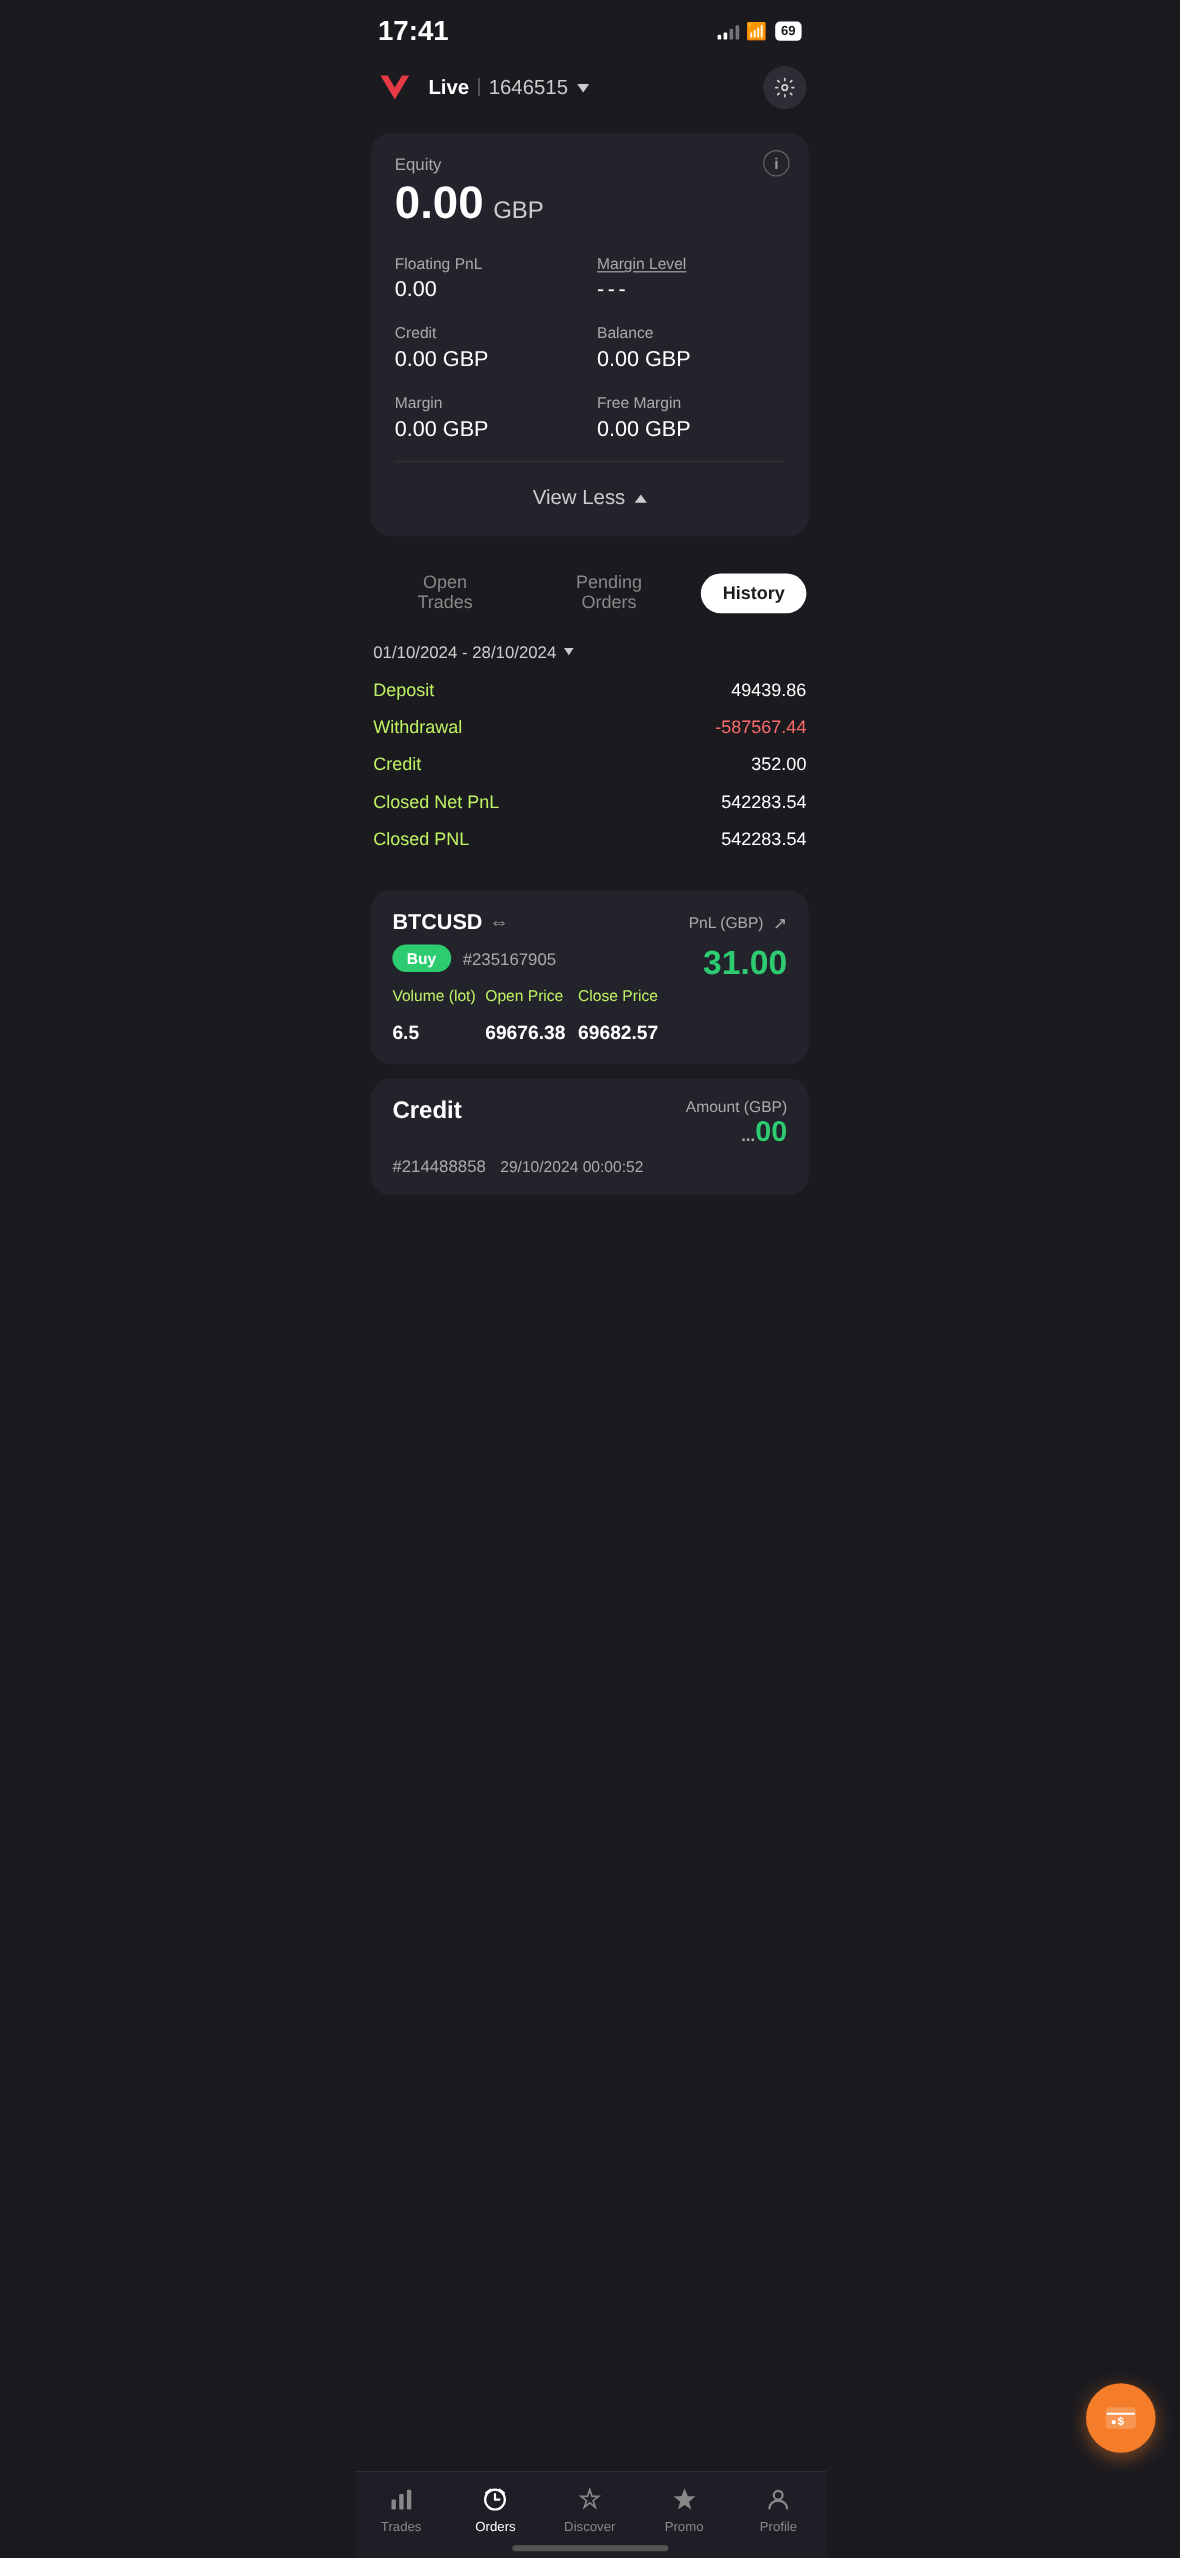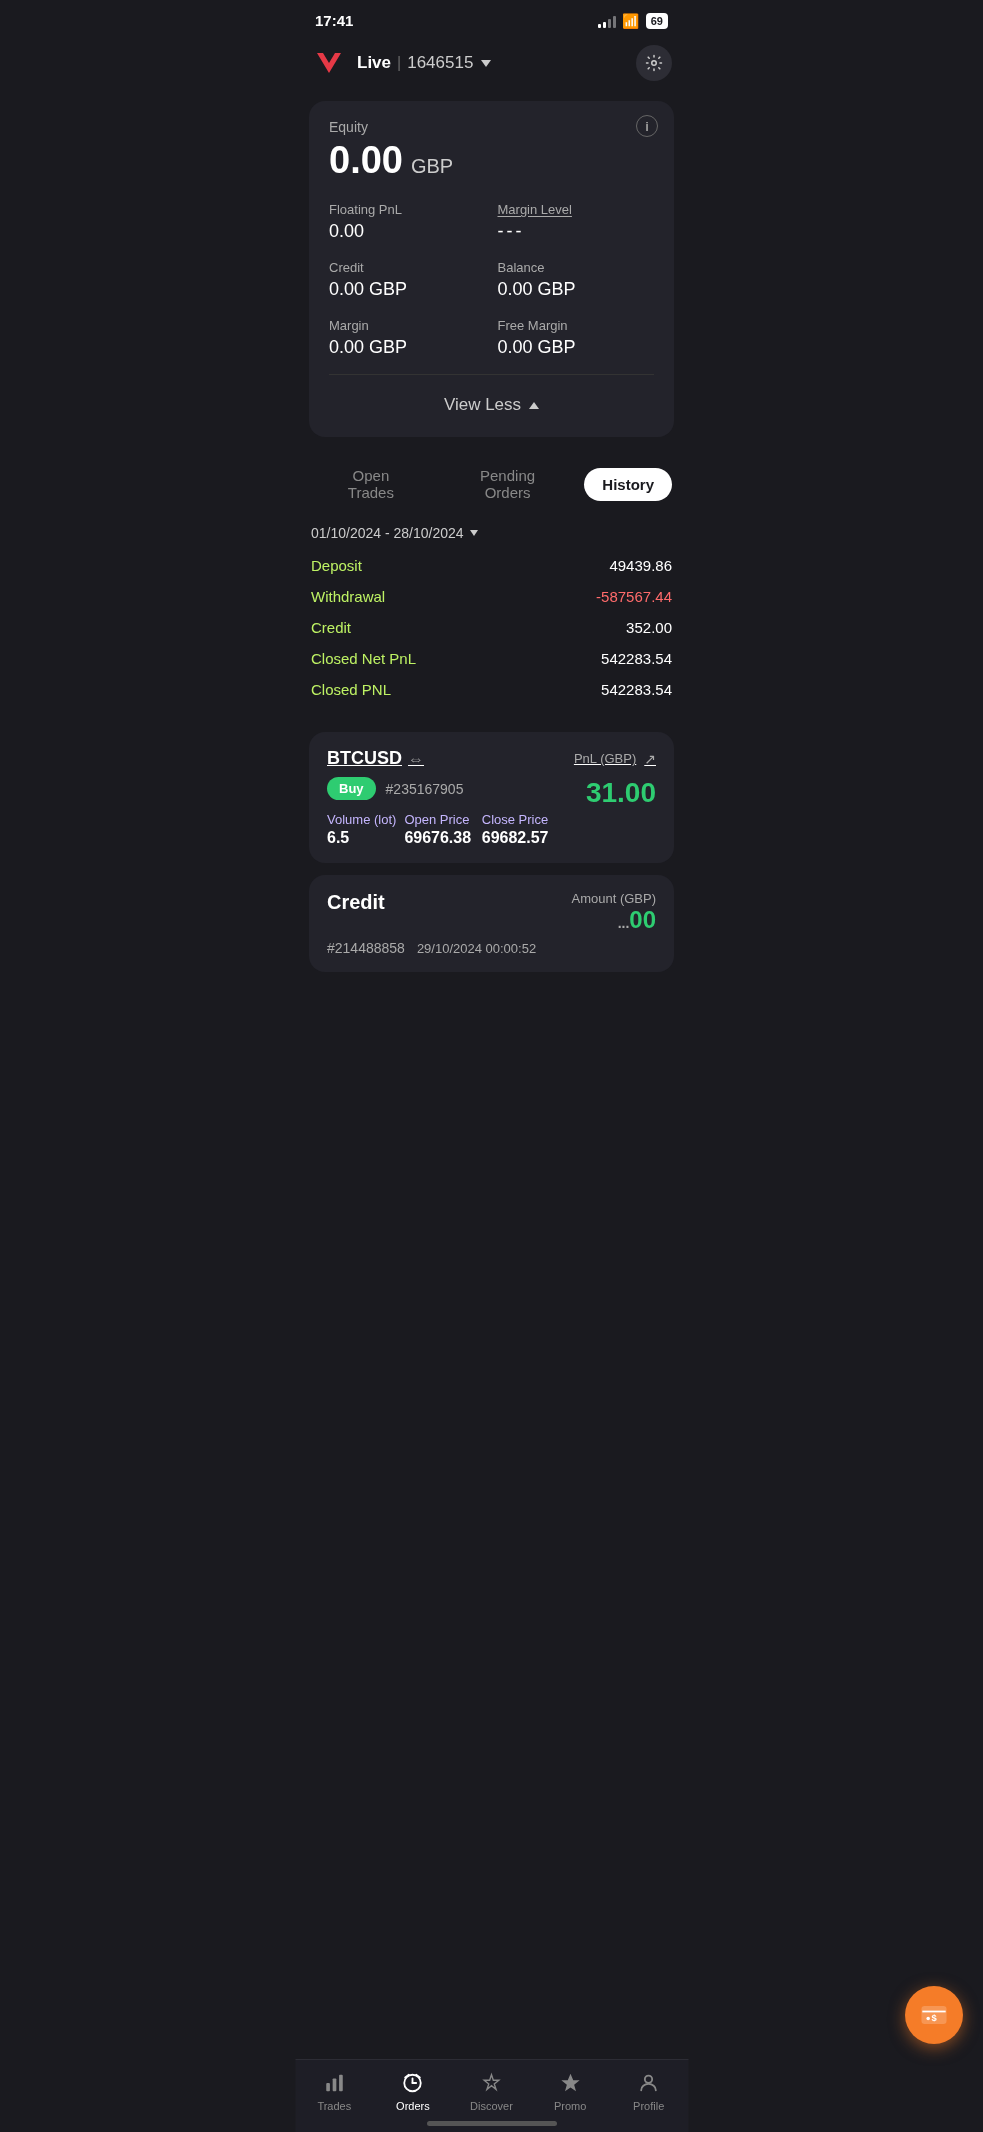"17:41" .status-time { font-size: 15px -> 23px }
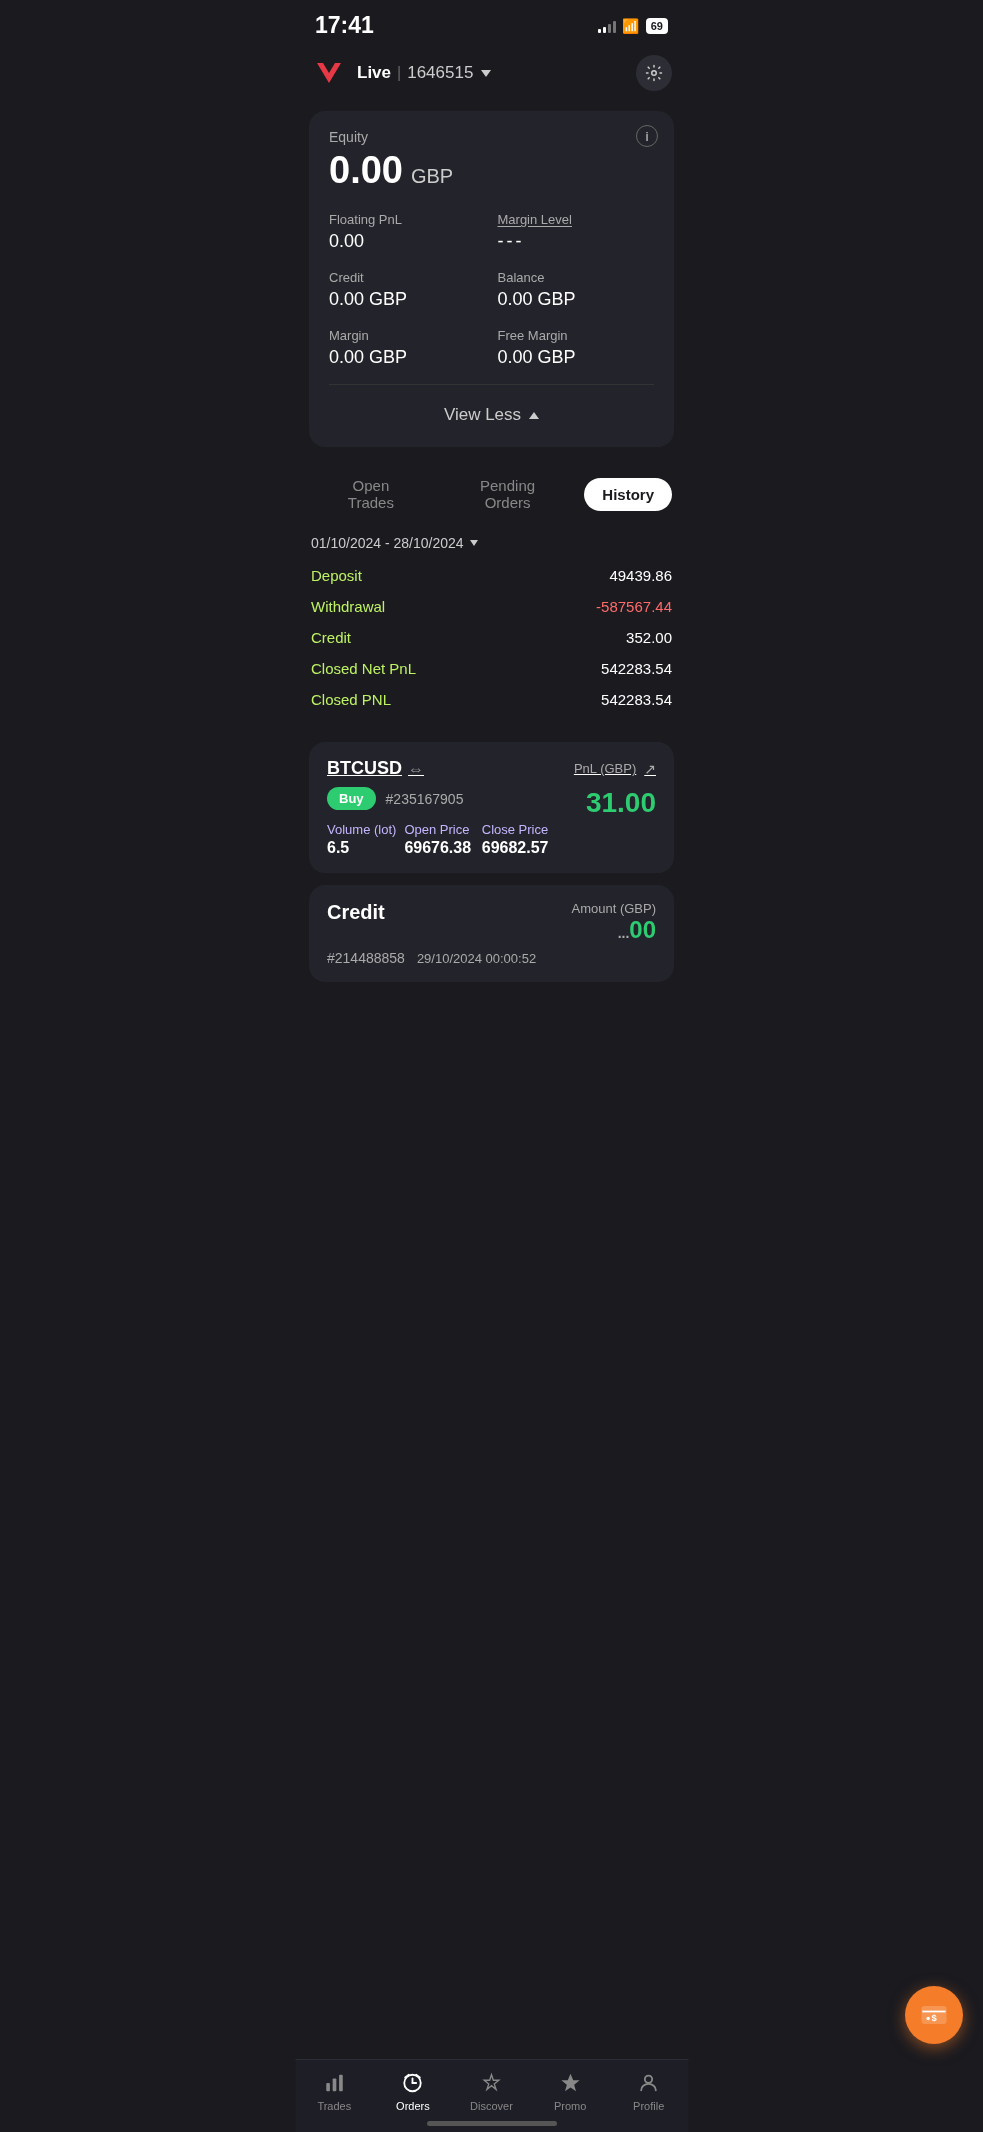"BTCUSD" .trade-card-header { text-decoration: underline -> none }
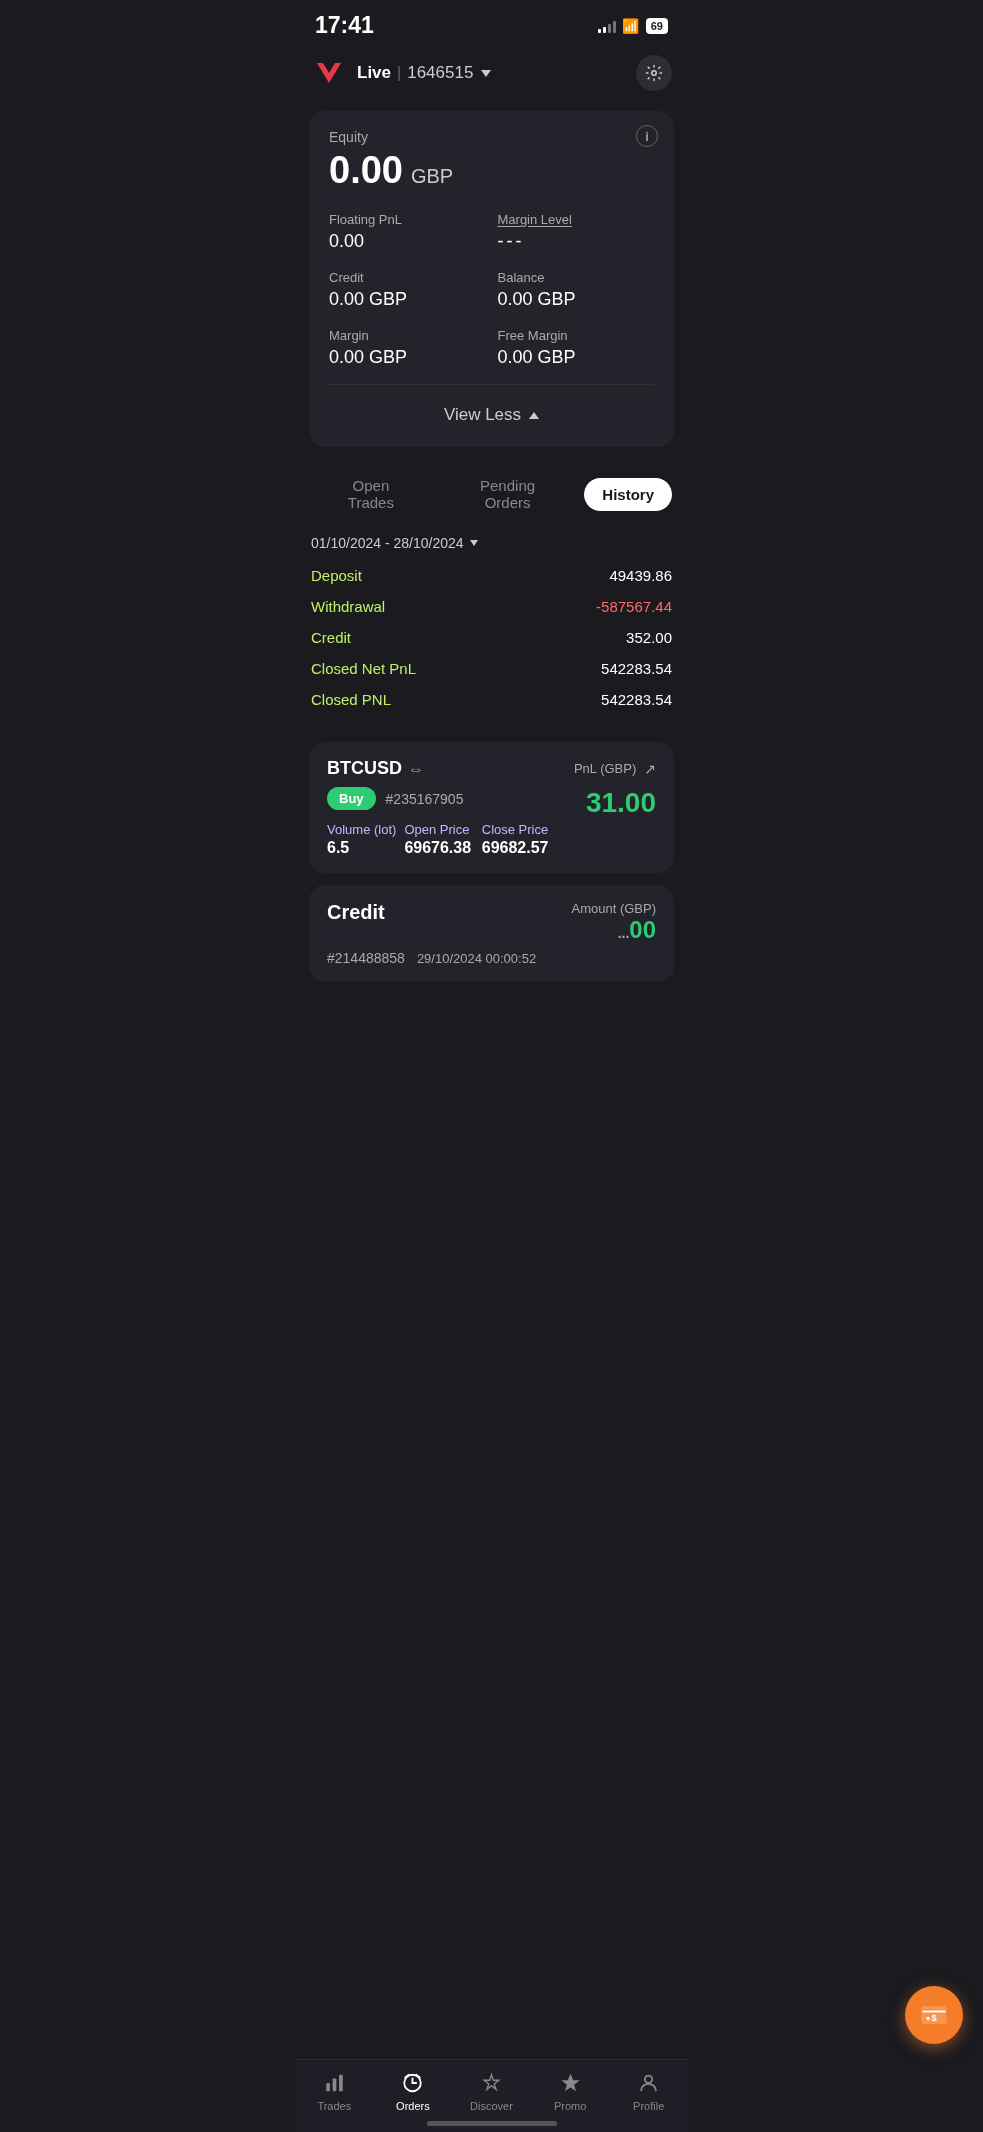"Volume (lot)" .trade-stat-label { color: #c4b5fd -> #bef264; margin-bottom: 2px -> 16px }
